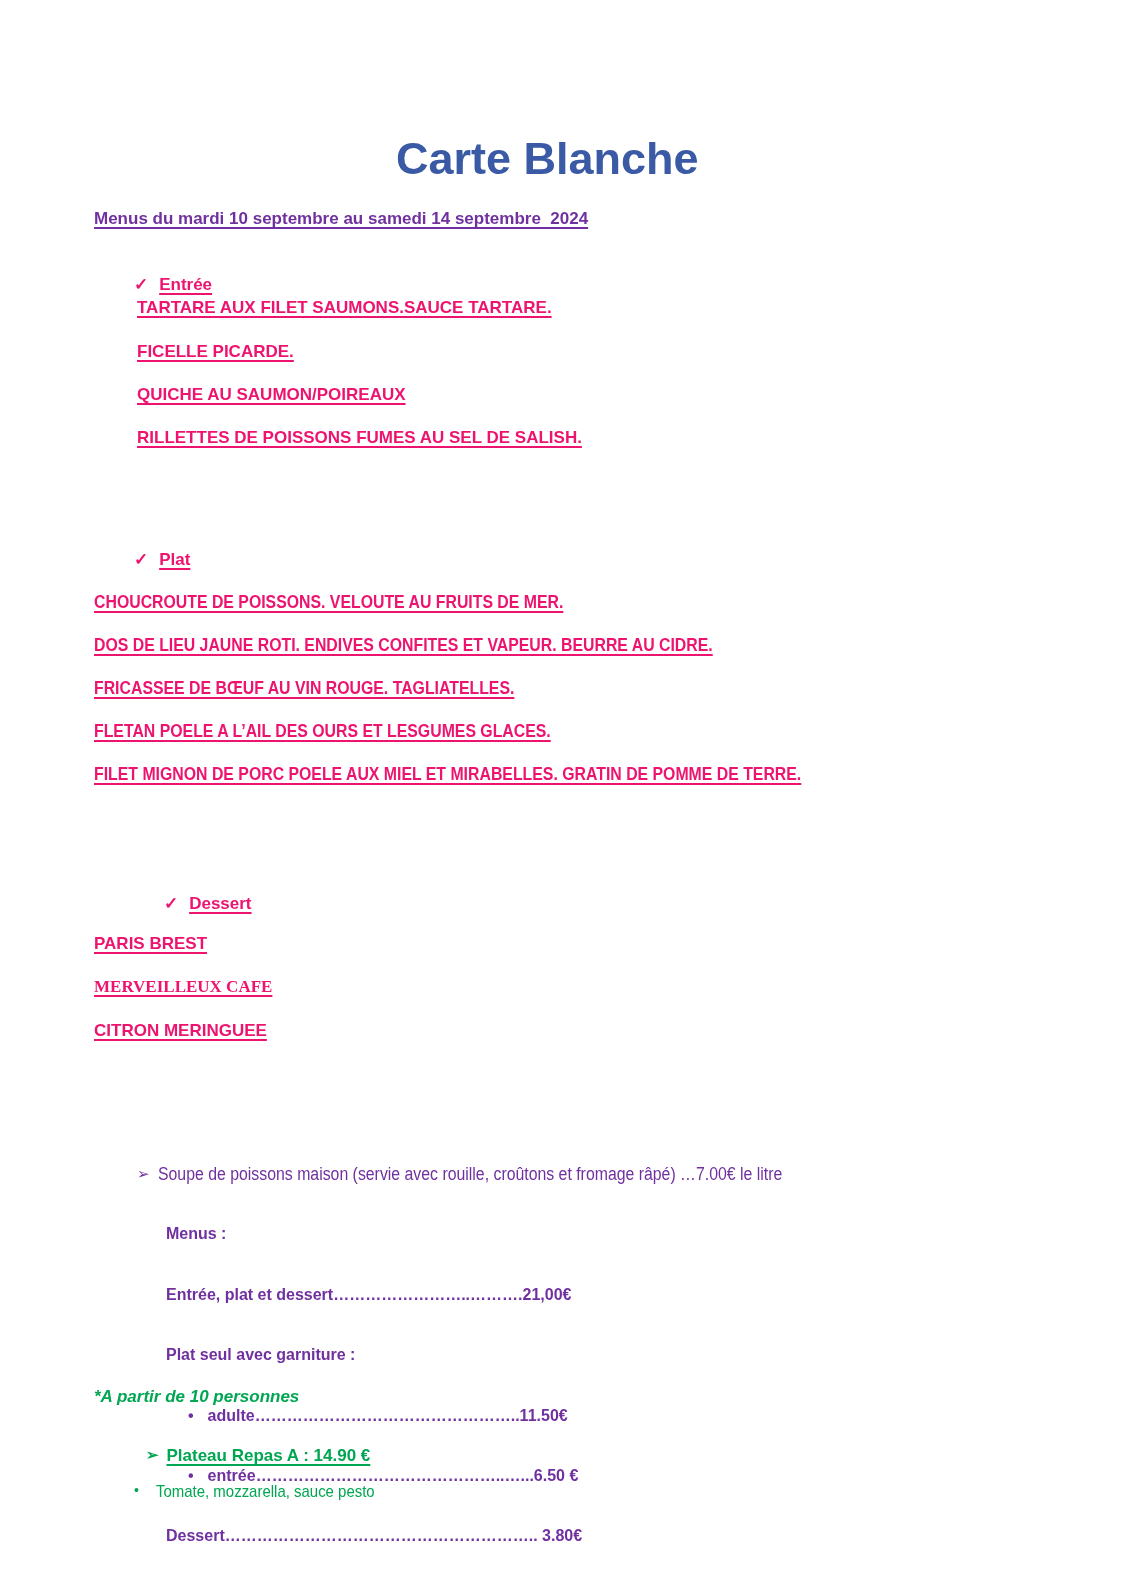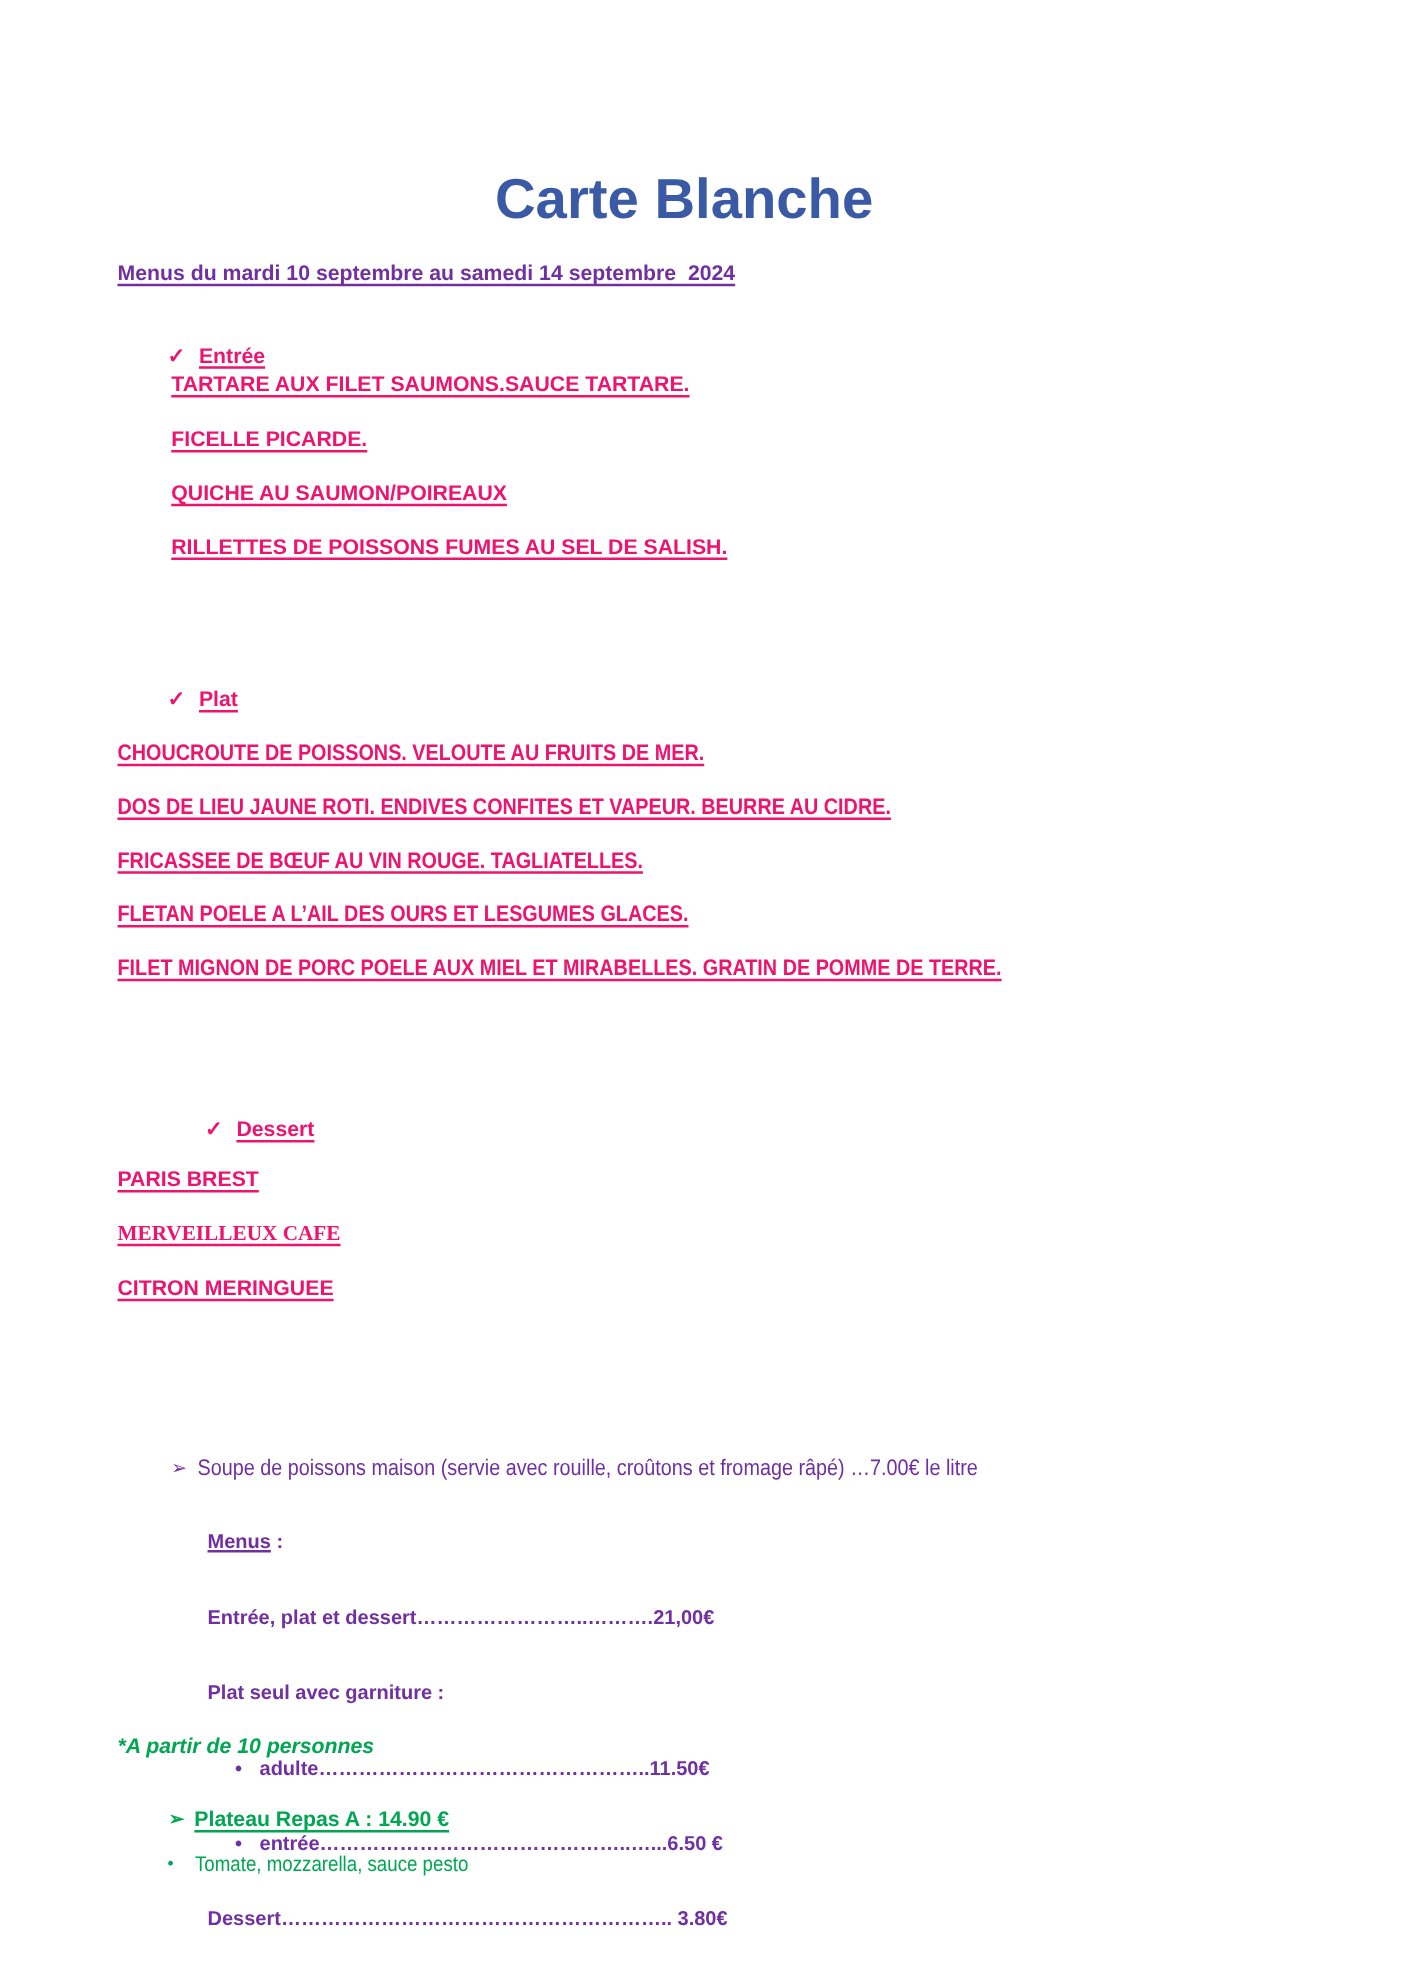"Menus" .u1 { text-decoration: underline -> none }
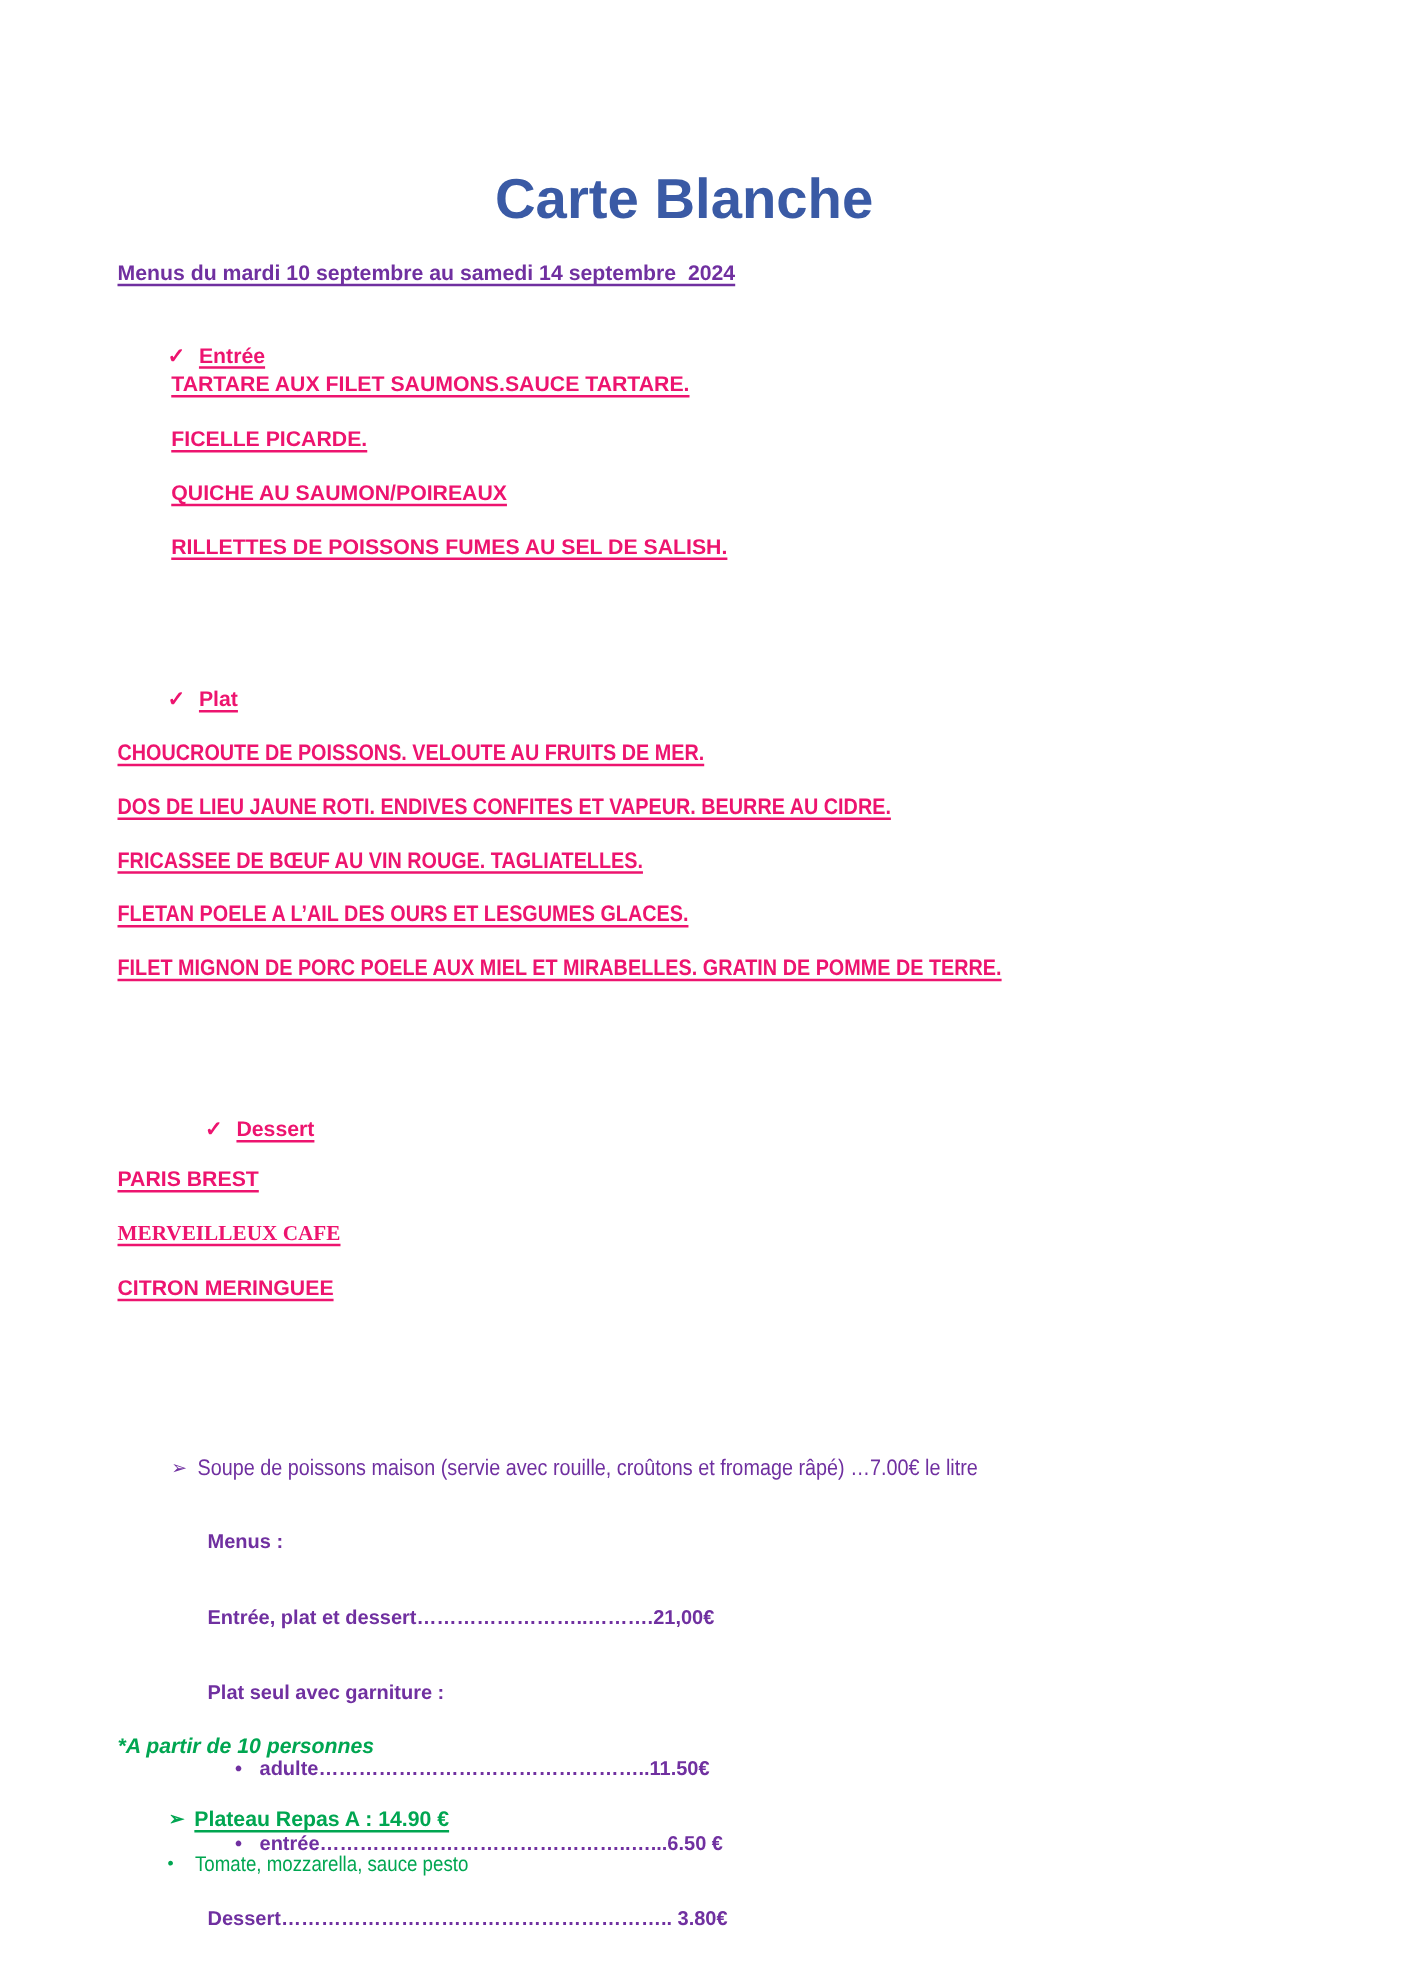"➢ Plateau Repas A :" div.abs { left: 116px -> 127px }
